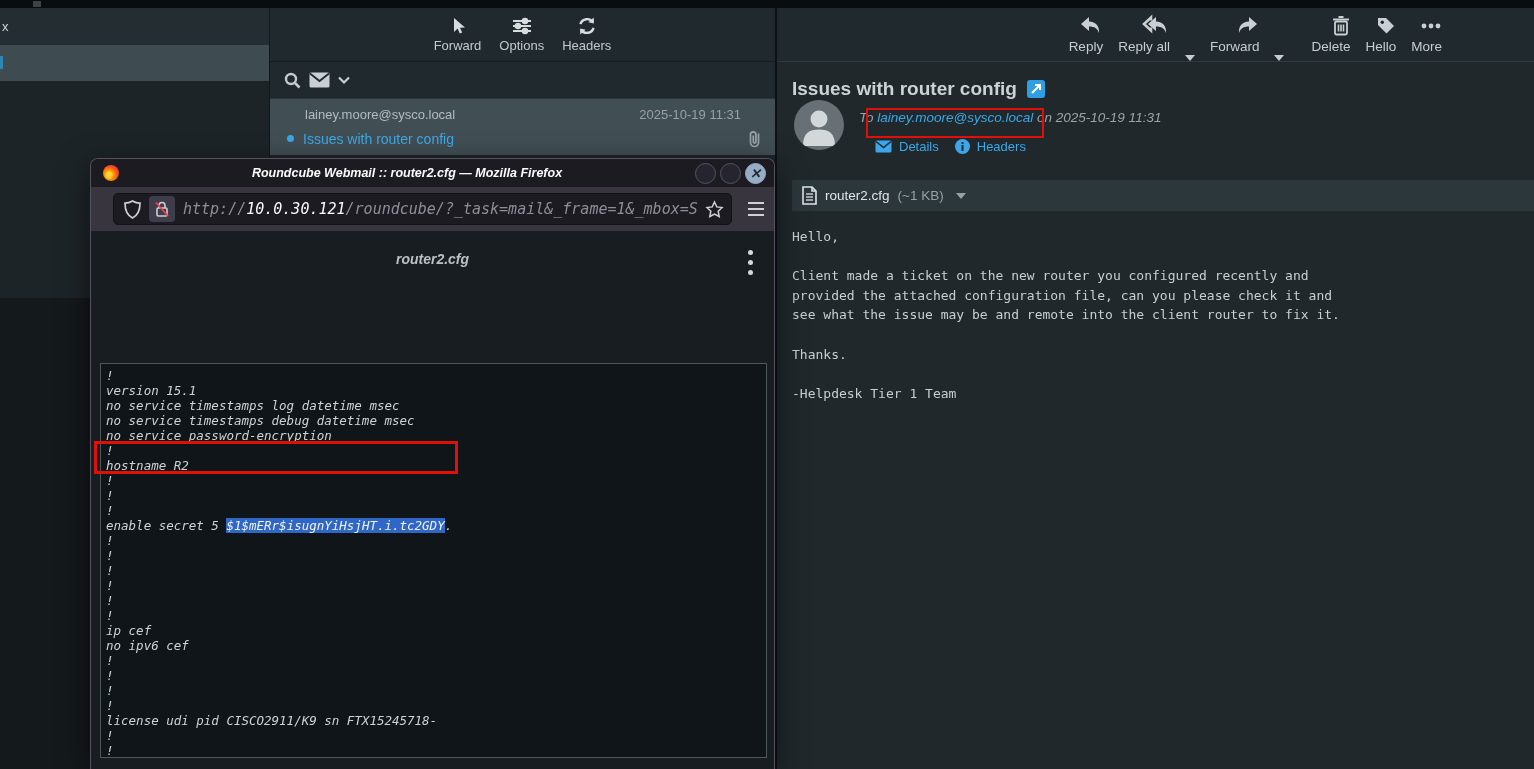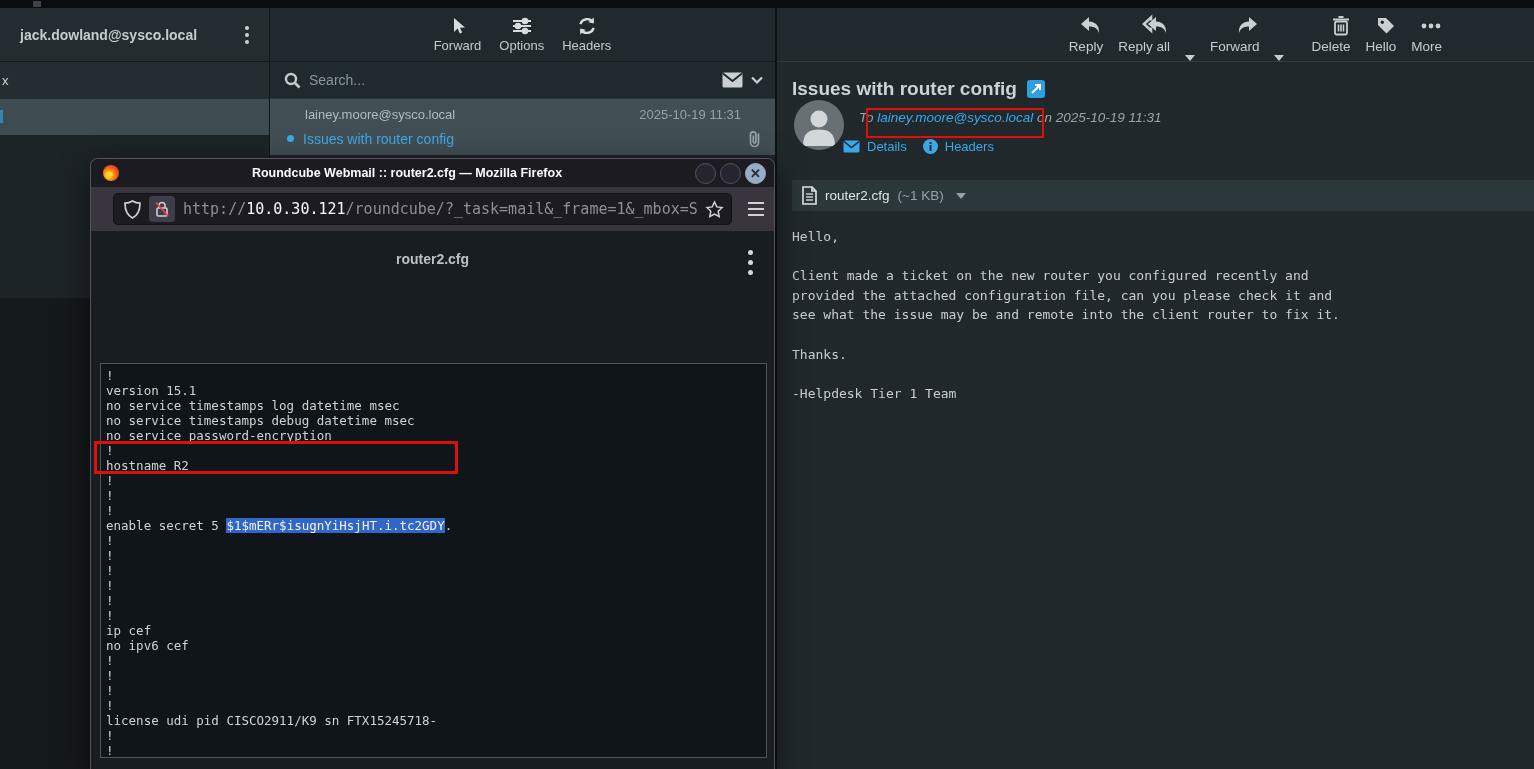"jack.dowland@sysco.local" div.sidebar-header { html: <div> <span>jack.dowland@sysco.local</span> <span> <i></i> <i></i> <i></i> </span> </div> -> none }
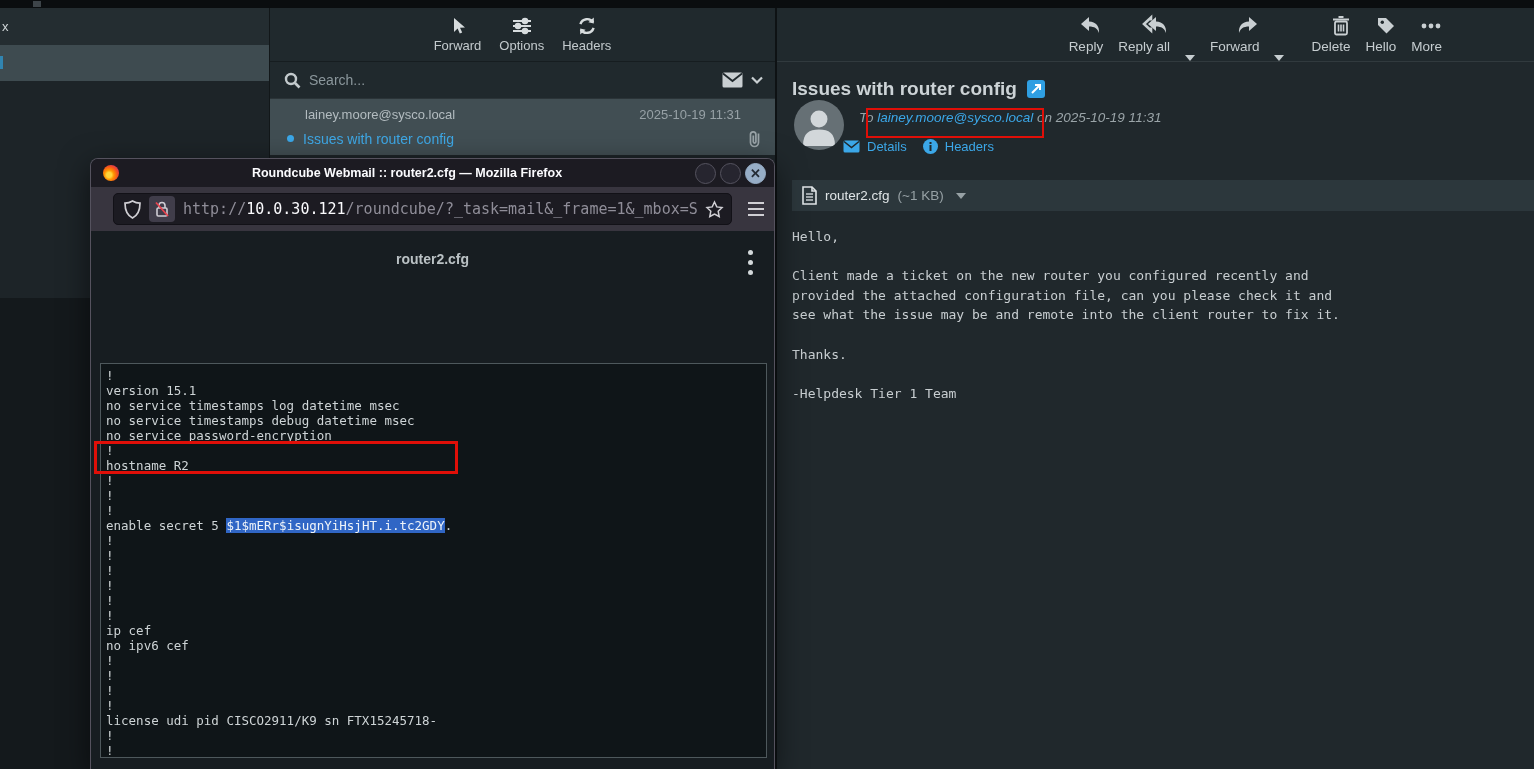"Search..." span.search-placeholder { html: <span>Search...</span> -> none }
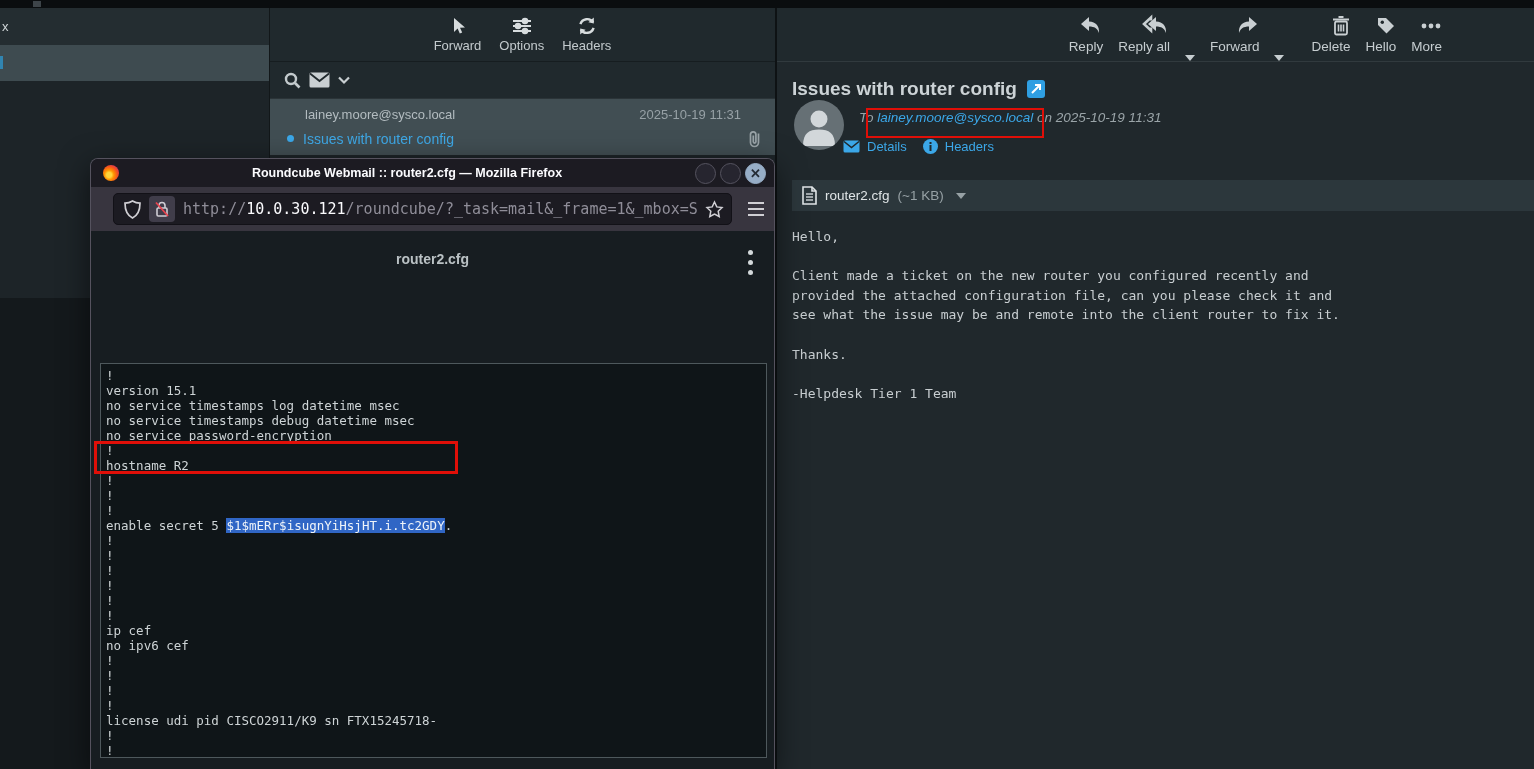"Details" .dh-row { left: 66px -> 98px }
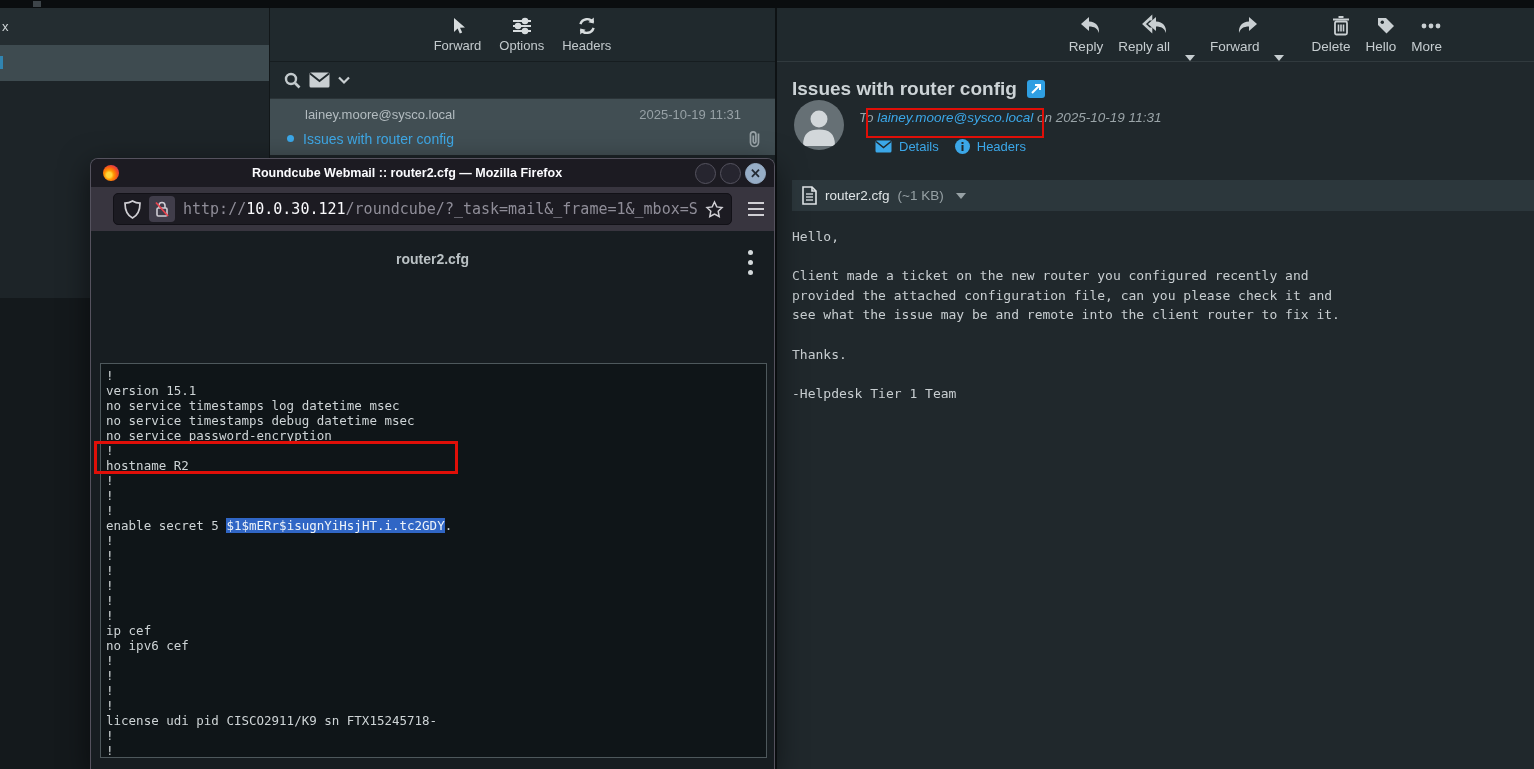"Roundcube Webmail :: router2.cfg —" .popup { font-style: none -> italic }
